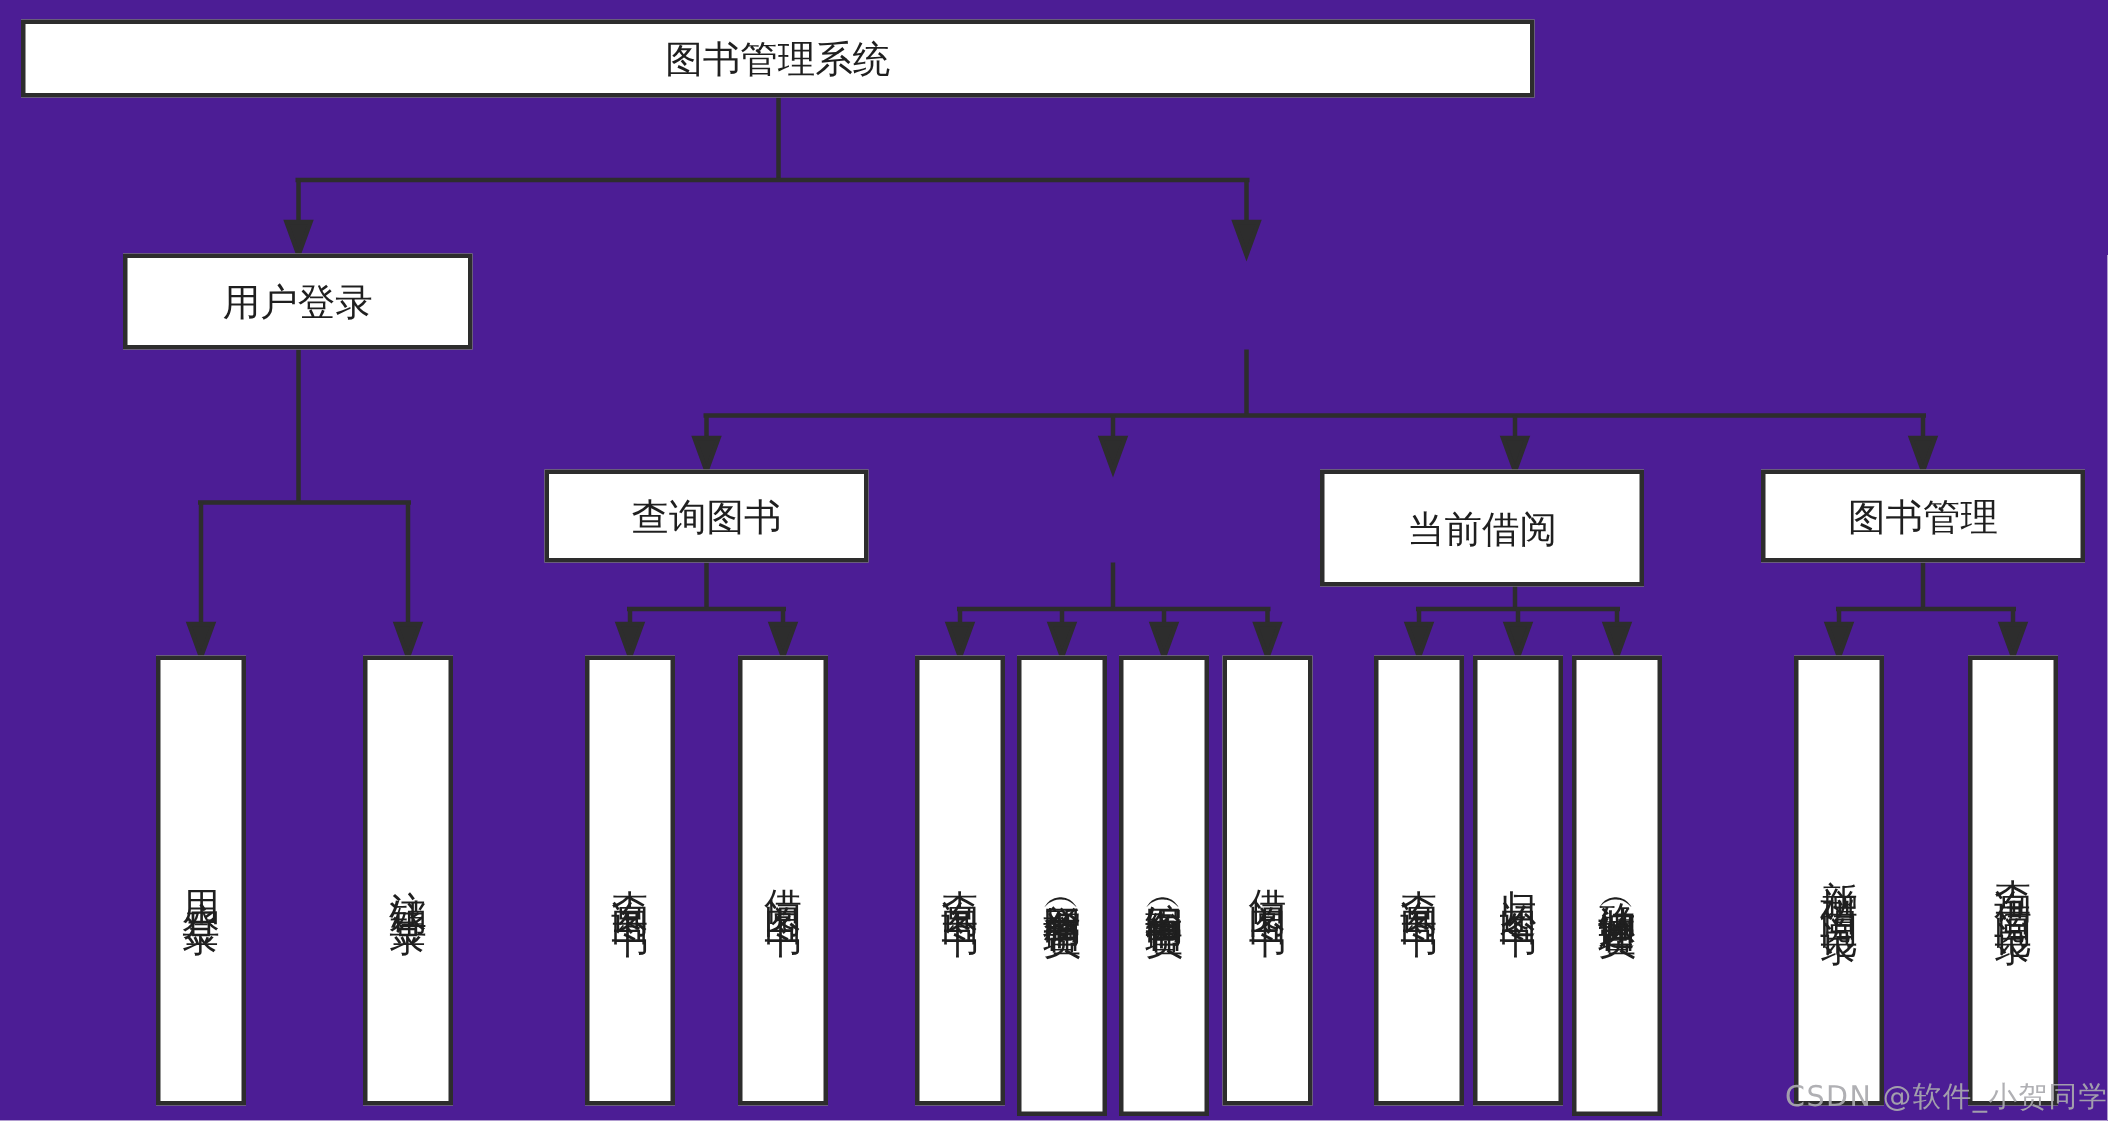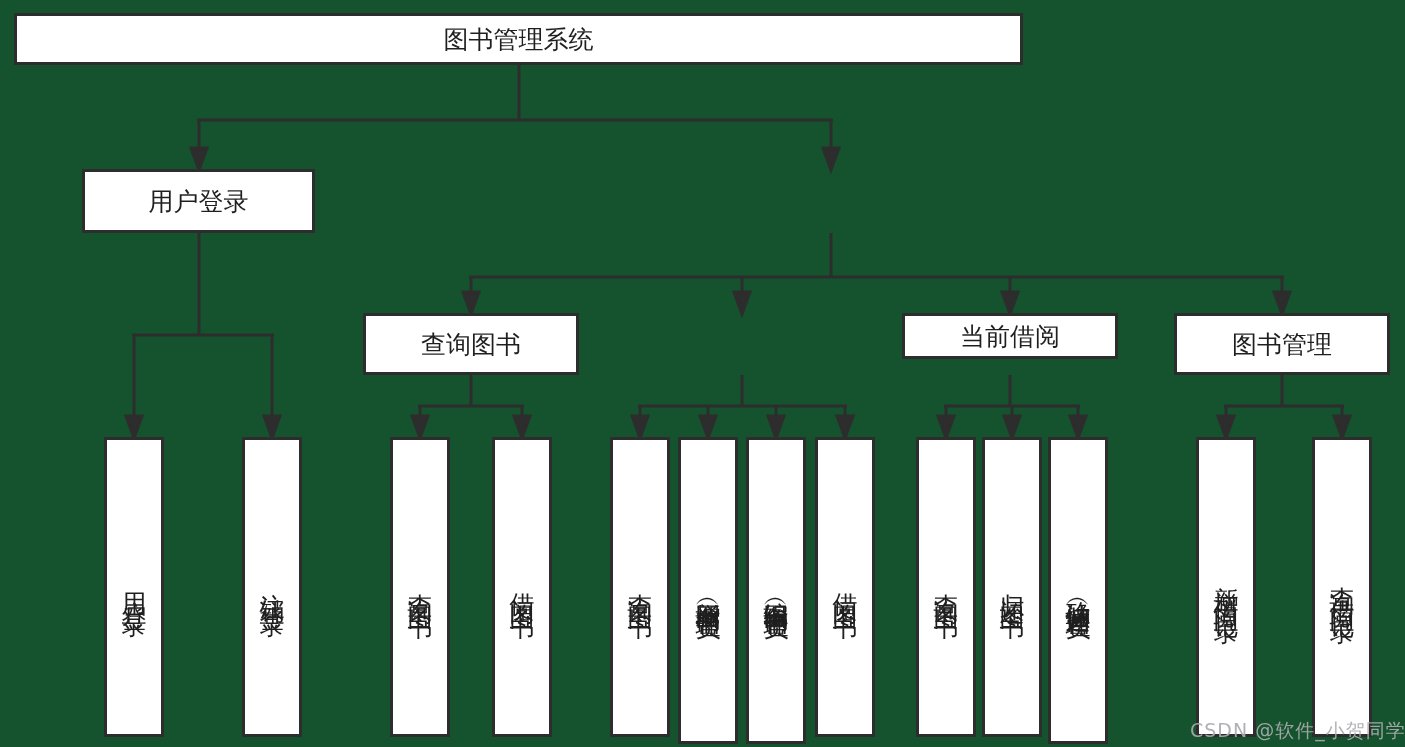"图书管理系统" .canvas { background: #14532d -> #4c1d95 }
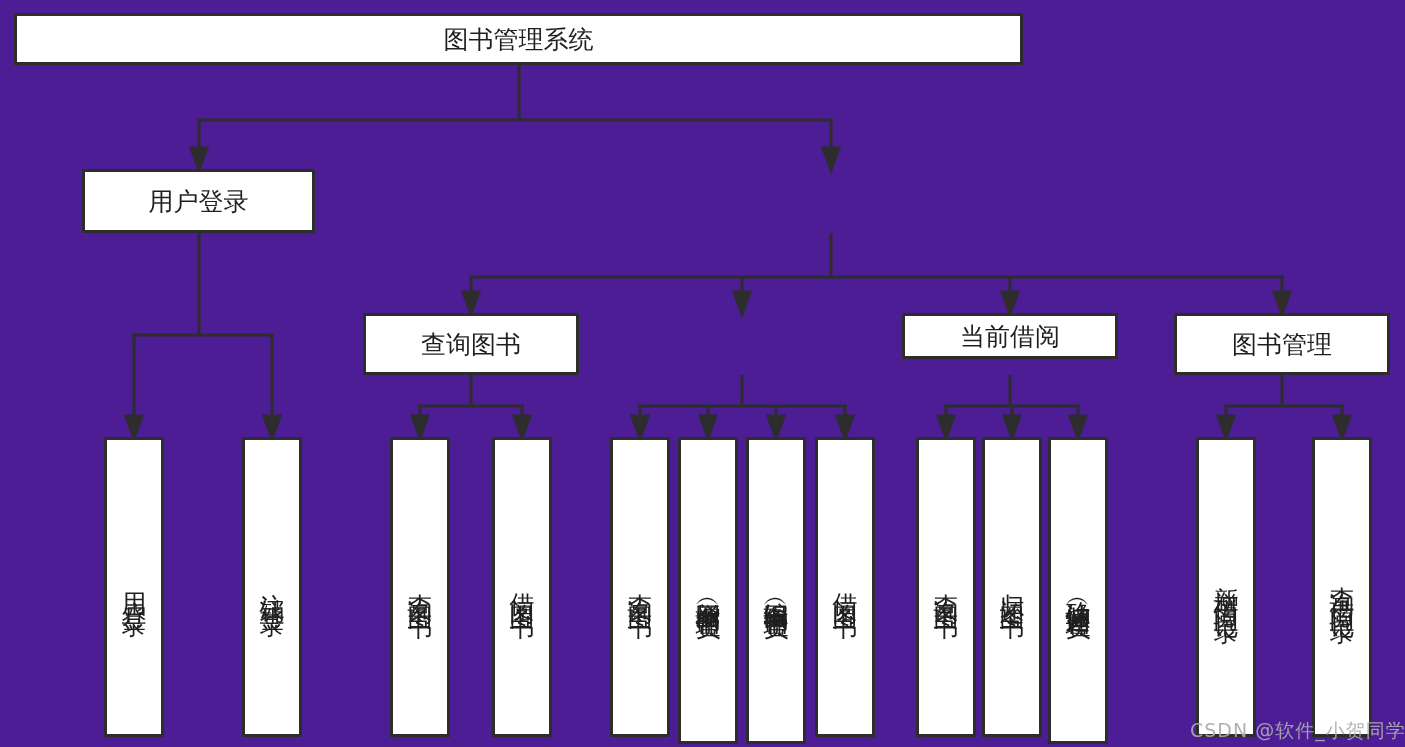"当前借阅" div.node { height: 46px -> 78px; left: 902px -> 880px }
